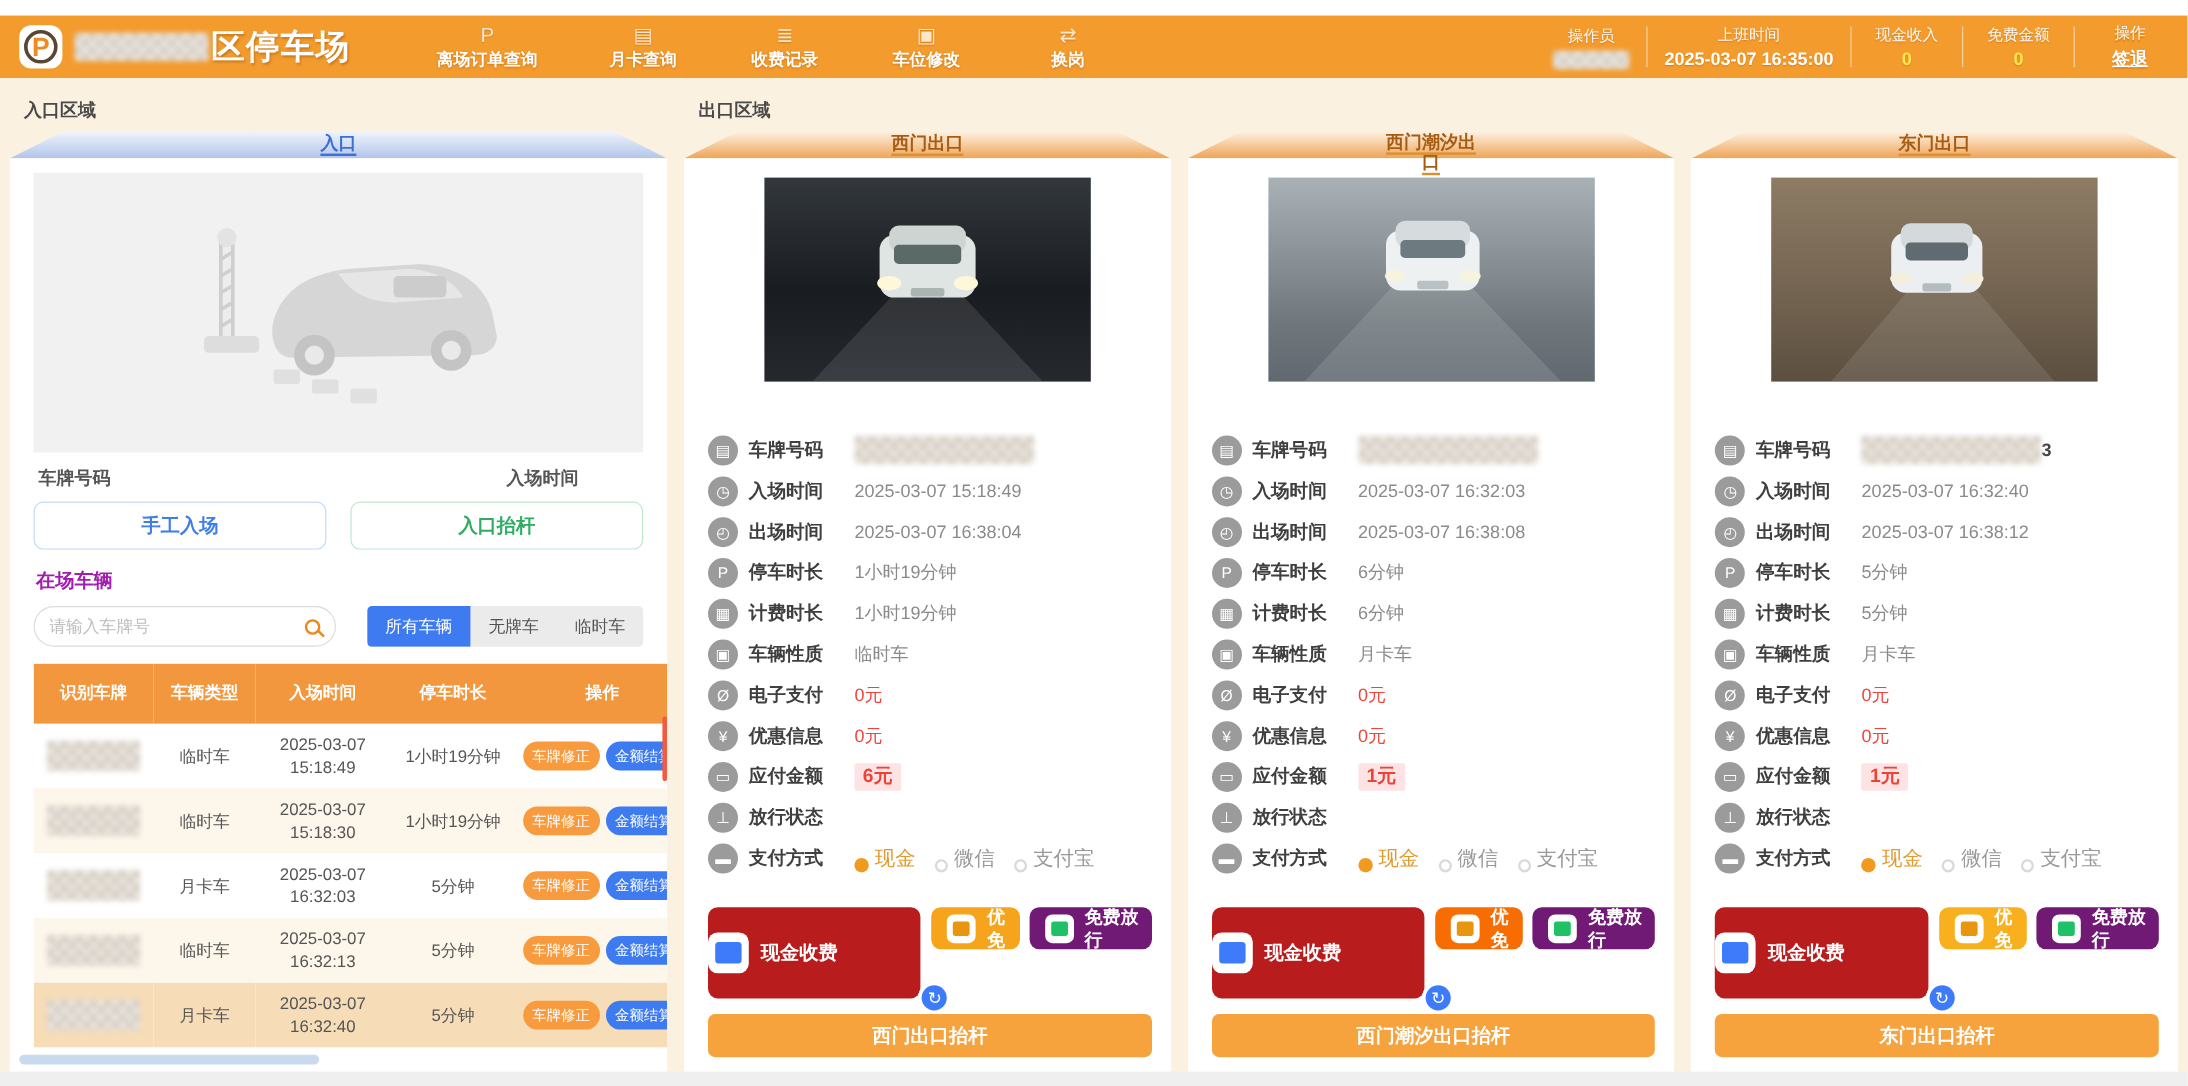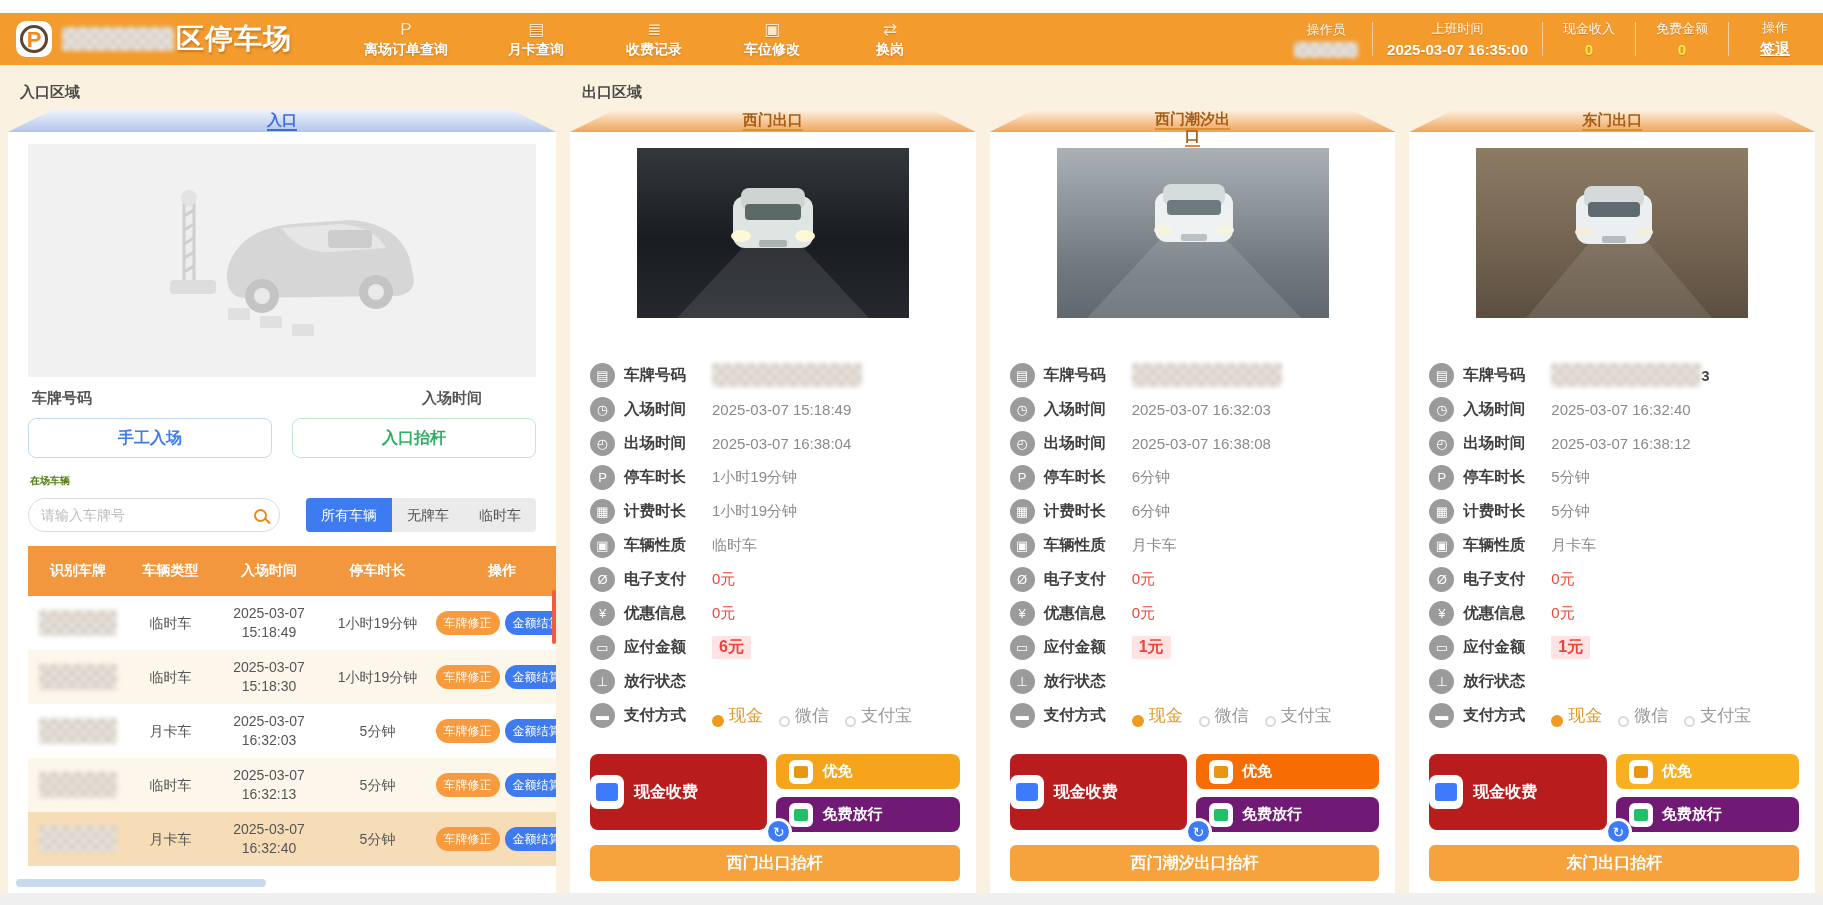"在场车辆" .onsite-title { color: #4d7c0f -> #a21caf; font-size: 10px -> 16px }
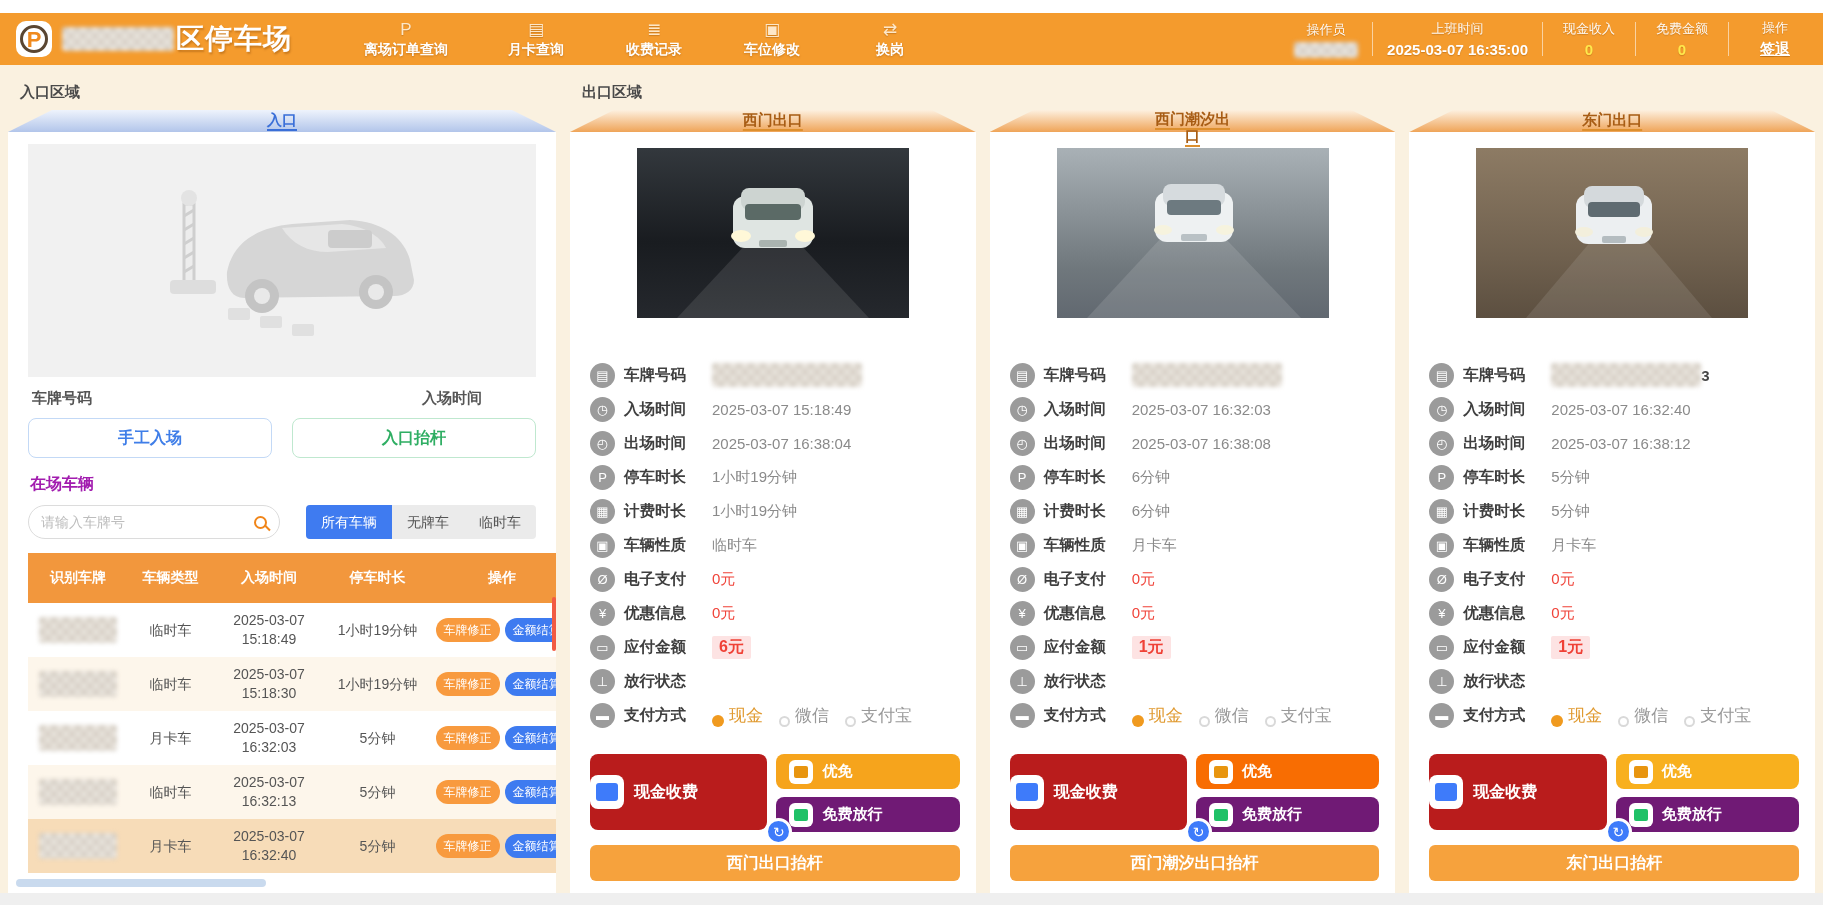"优免" .btn-stack { flex-direction: column -> row }
